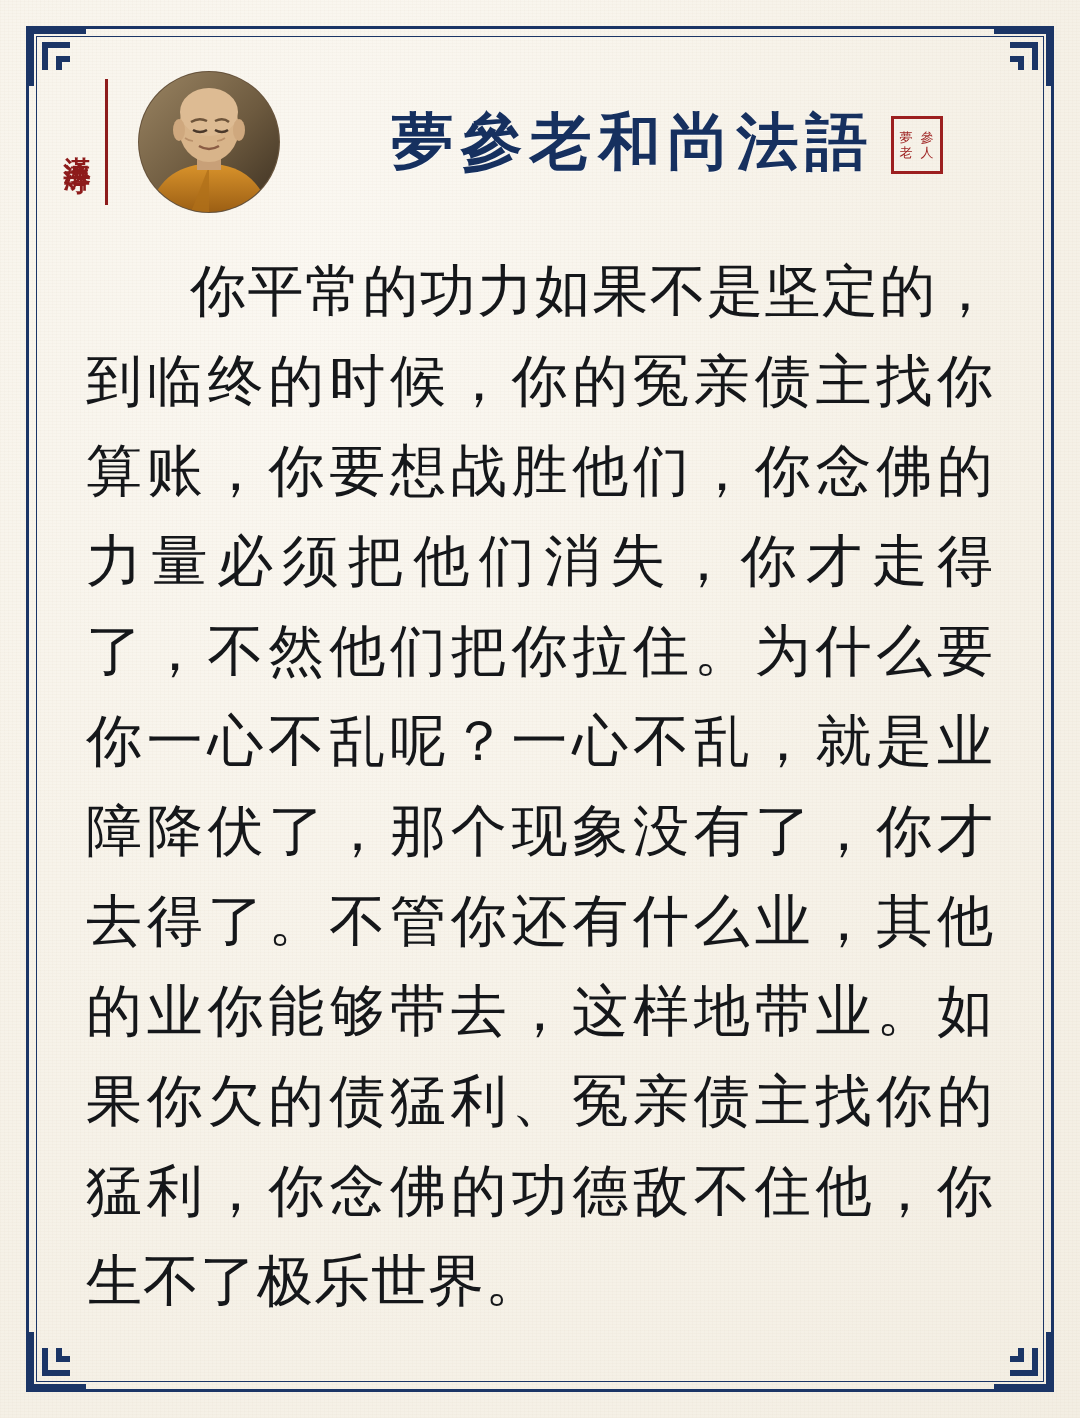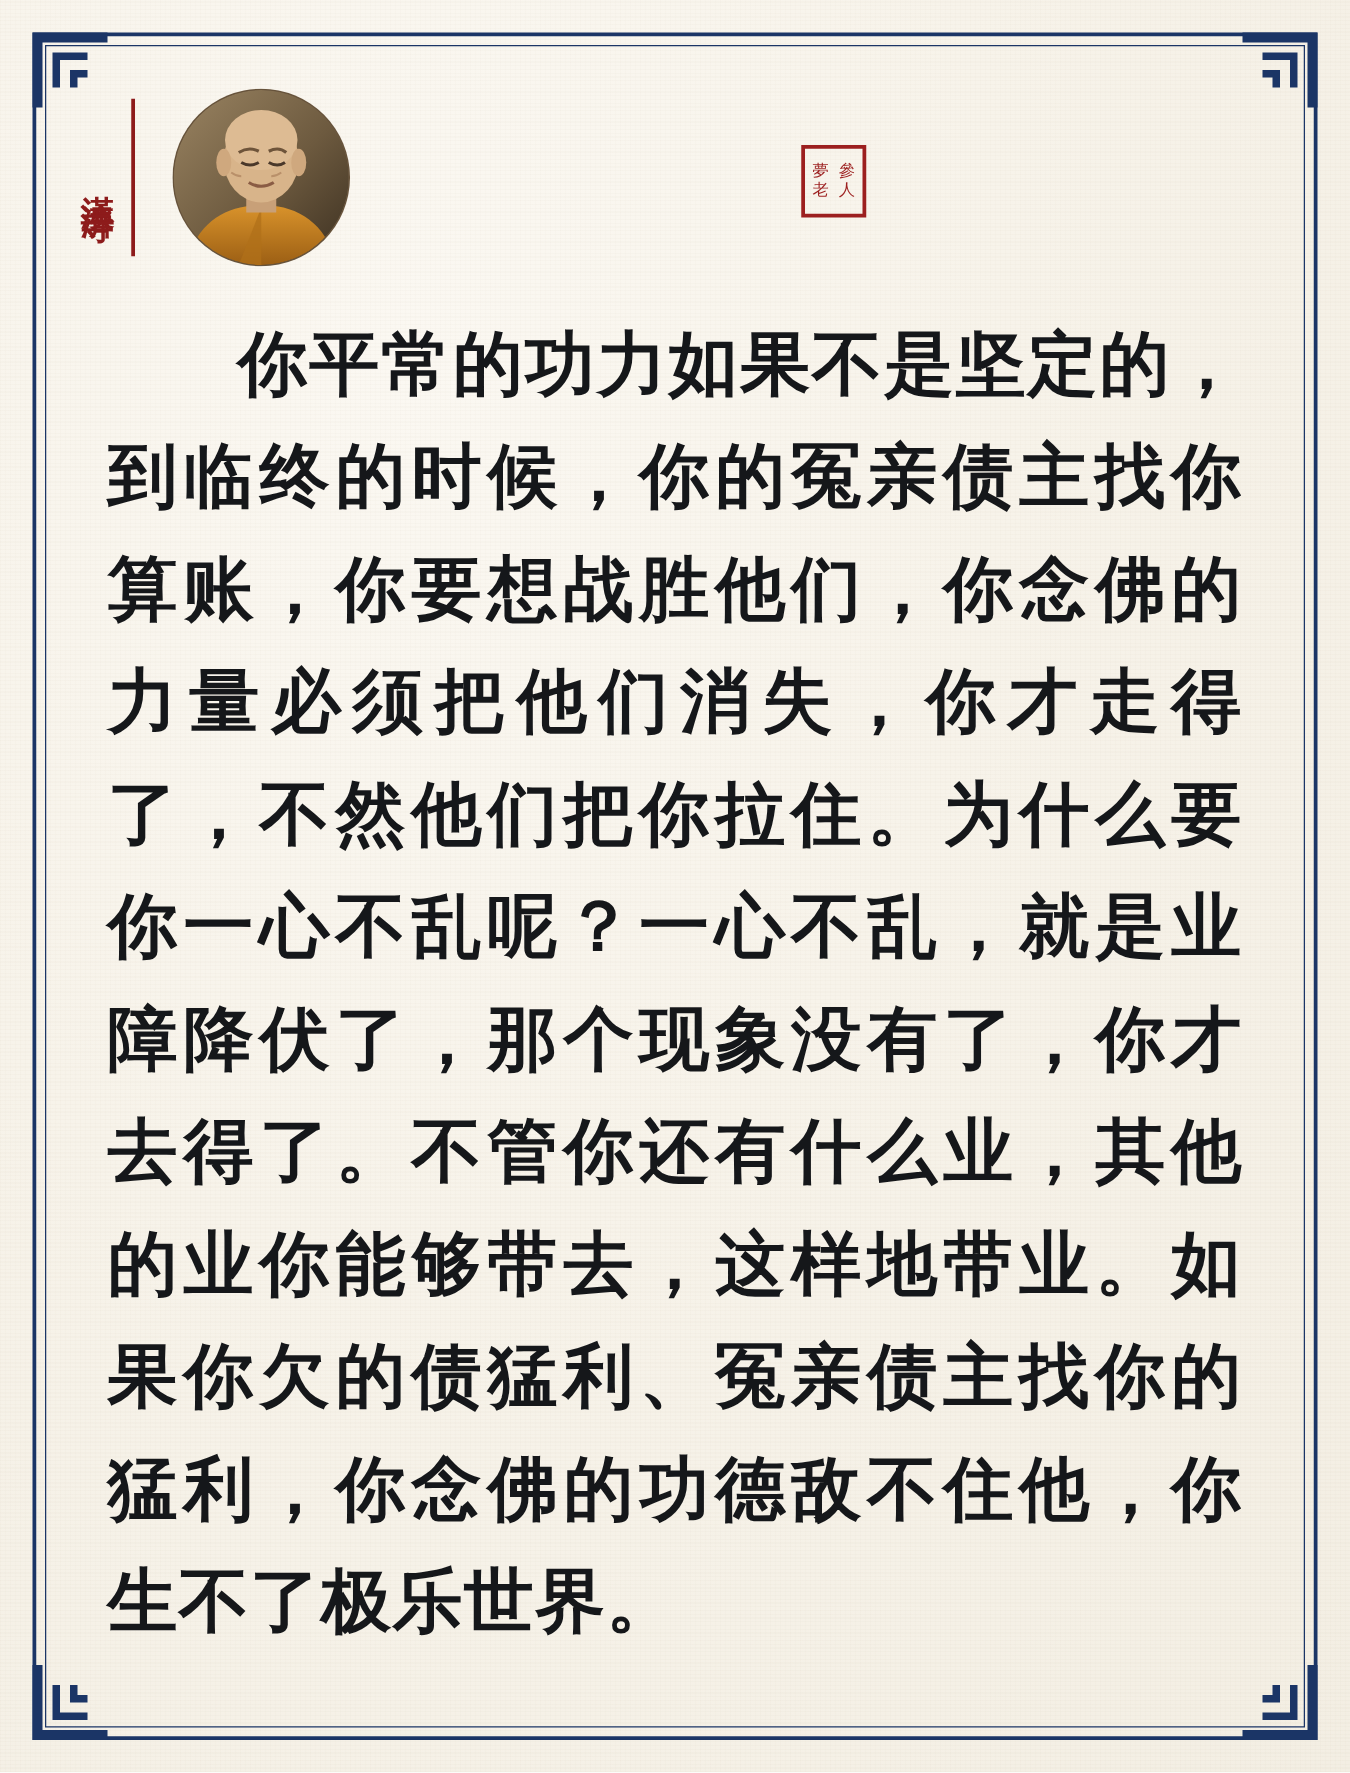"夢參老和尚法語" div.title-text { html: none -> <div>夢參老和尚法語</div> }
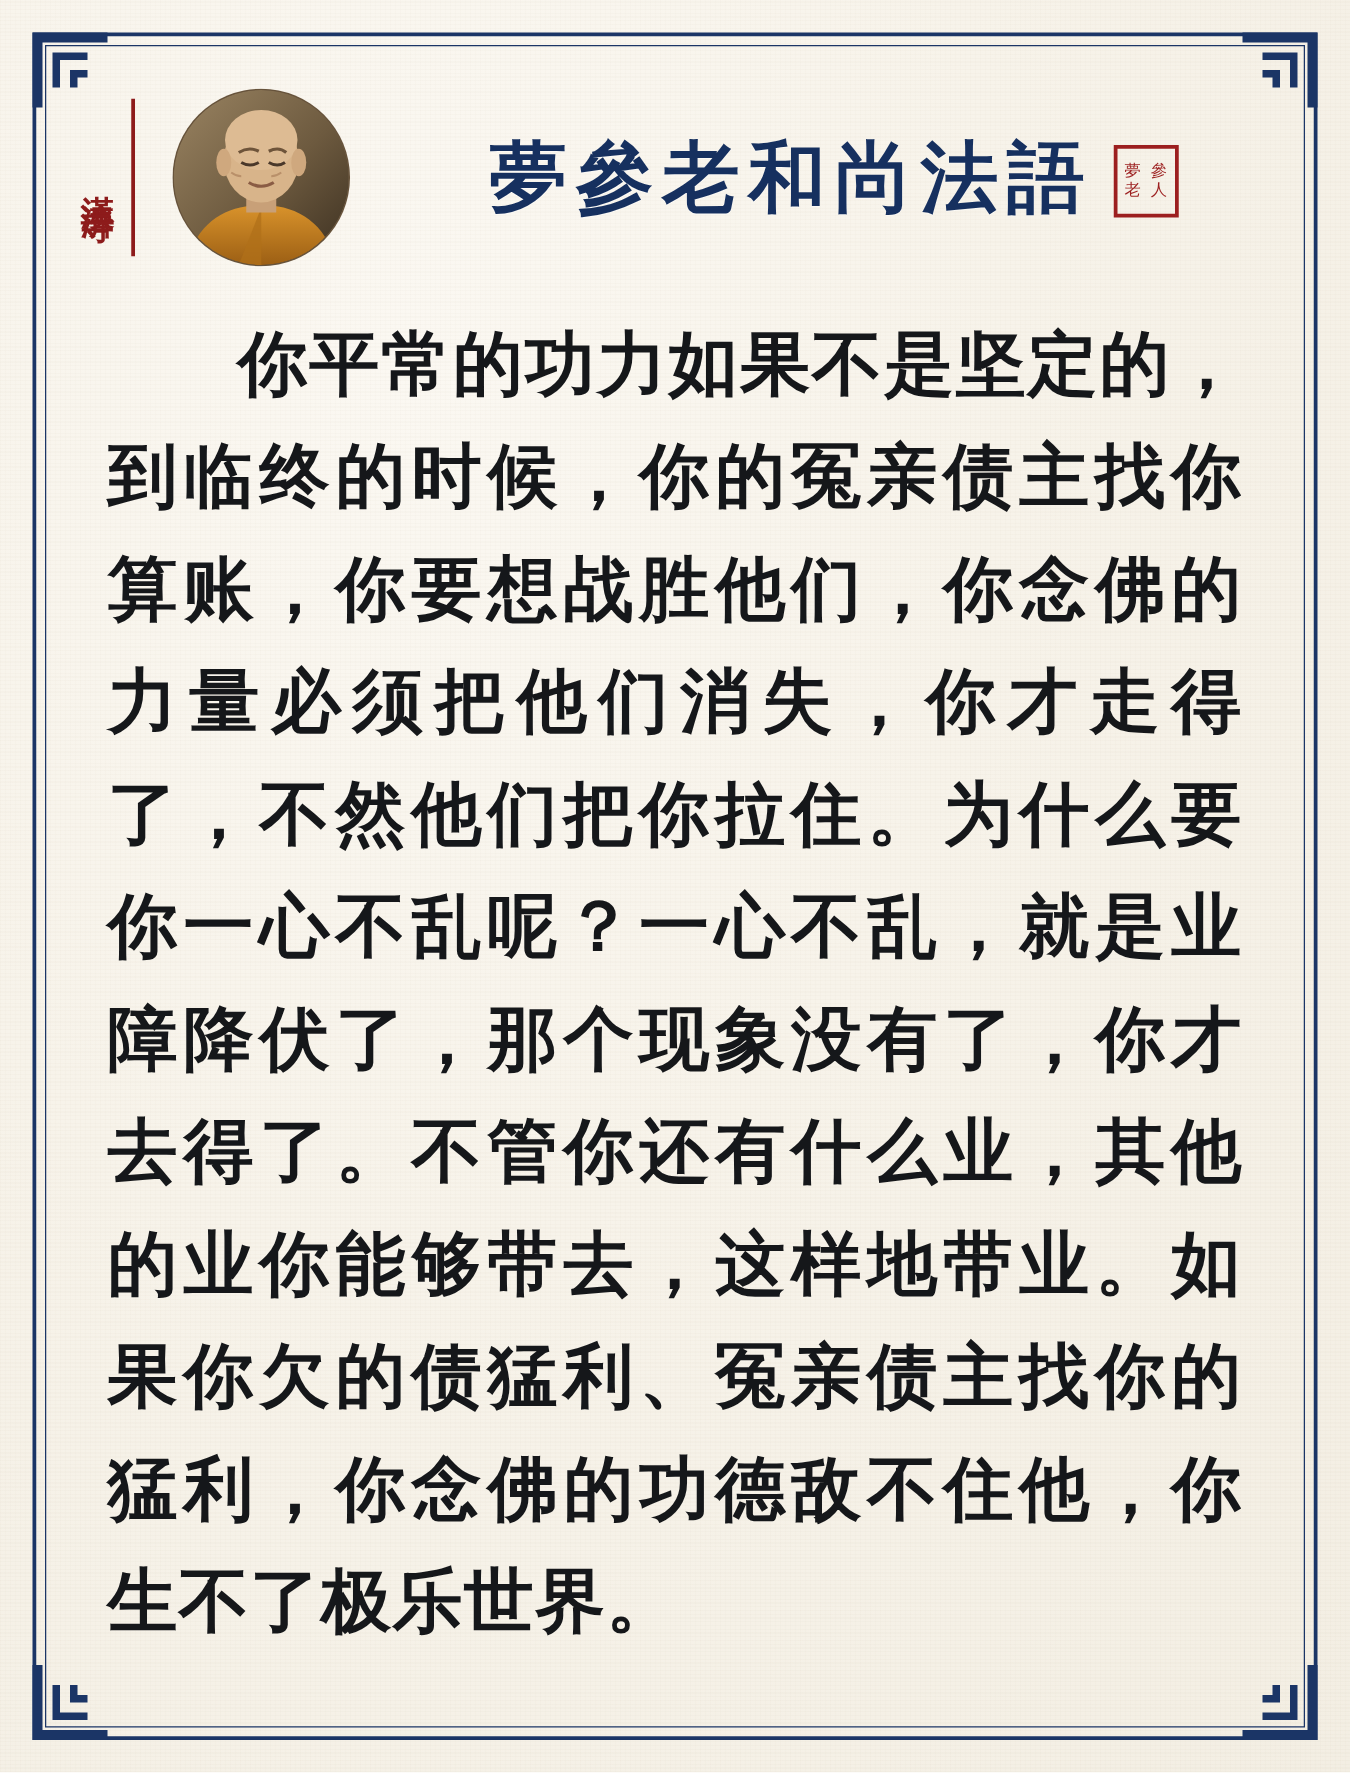"你平常的功力如果不是坚定的，到临终的时候，你的冤亲债主找你算账，你要想战胜他们，" .body-text { font-weight: 700 -> 400 }
